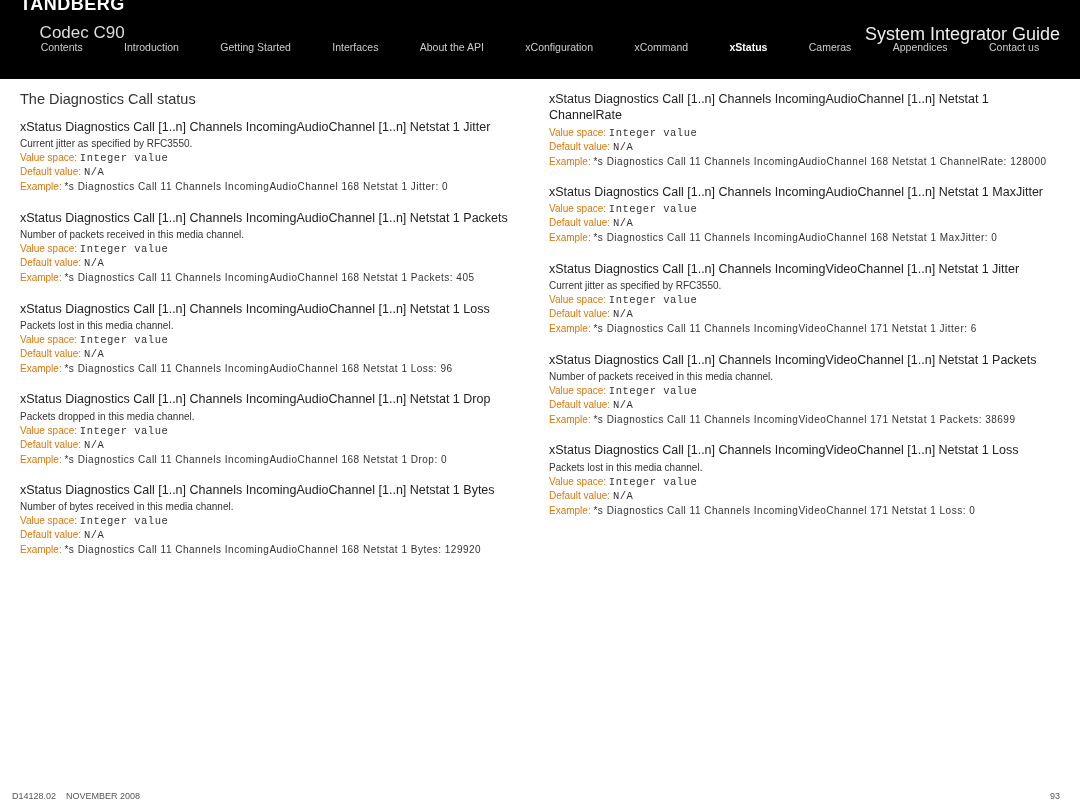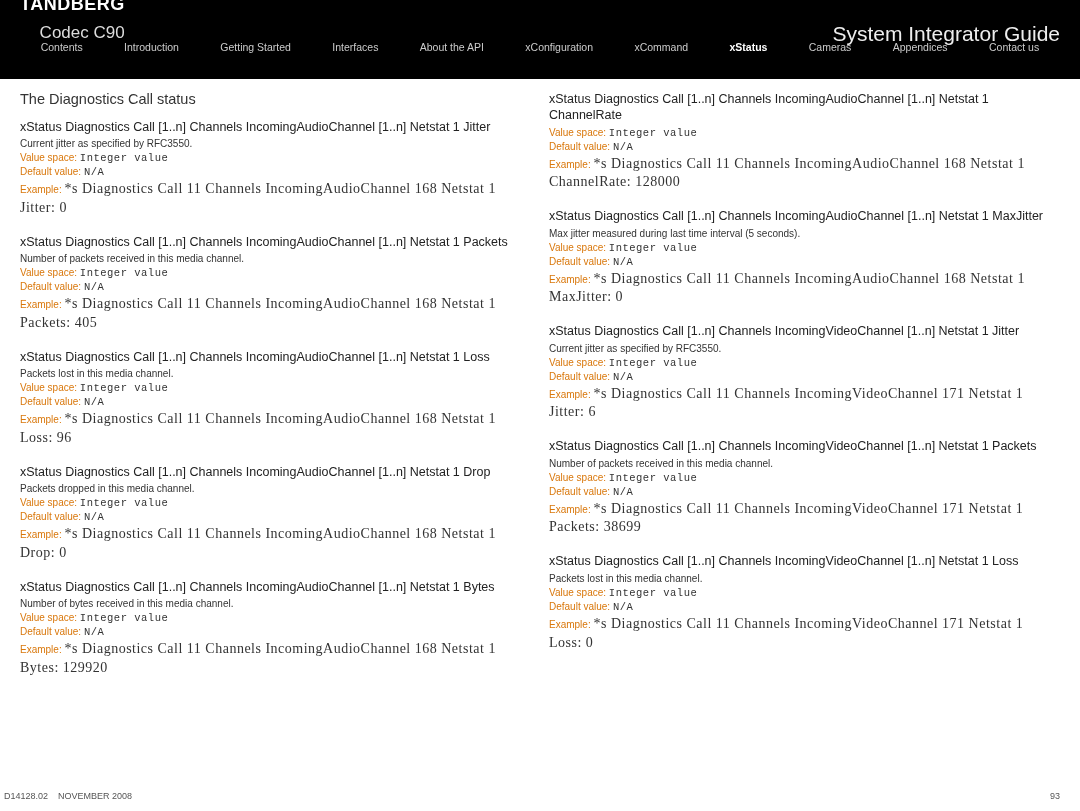"System Integrator Guide" .doc-title { font-size: 21px -> 18px }
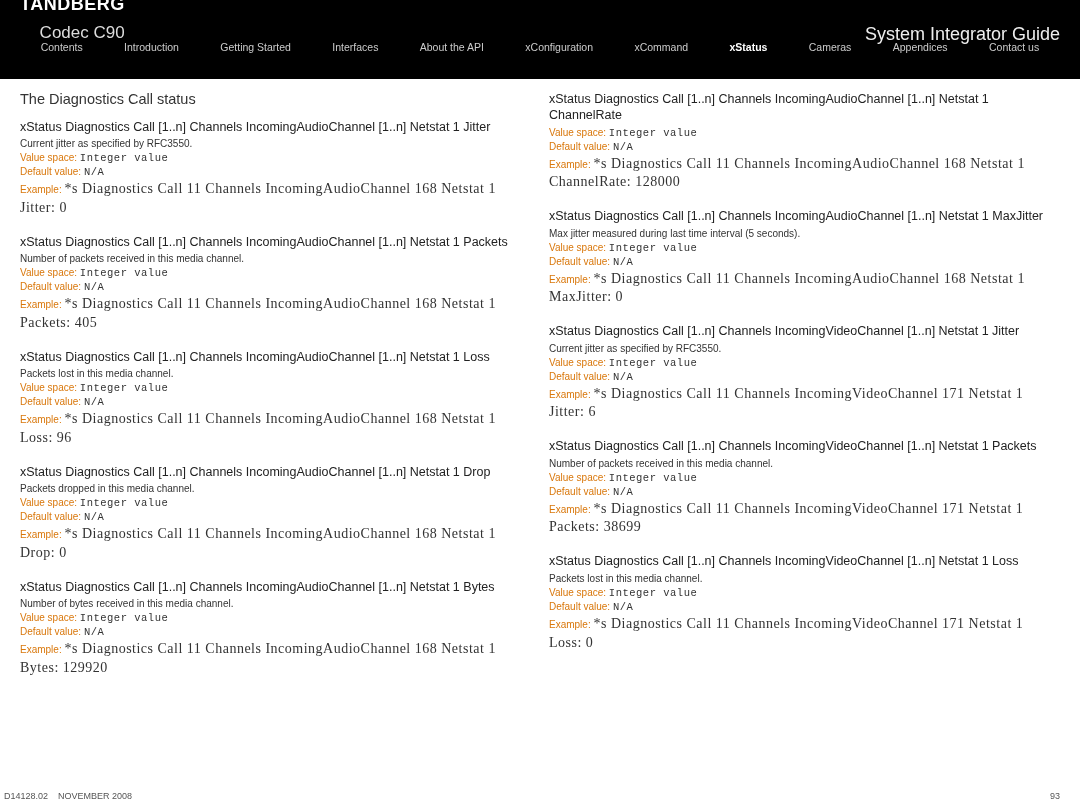"*s Diagnostics Call 11 Channels" .example-text { font-family: Liberation Serif, serif -> Liberation Sans, sans-serif; font-size: 14px -> 10px }
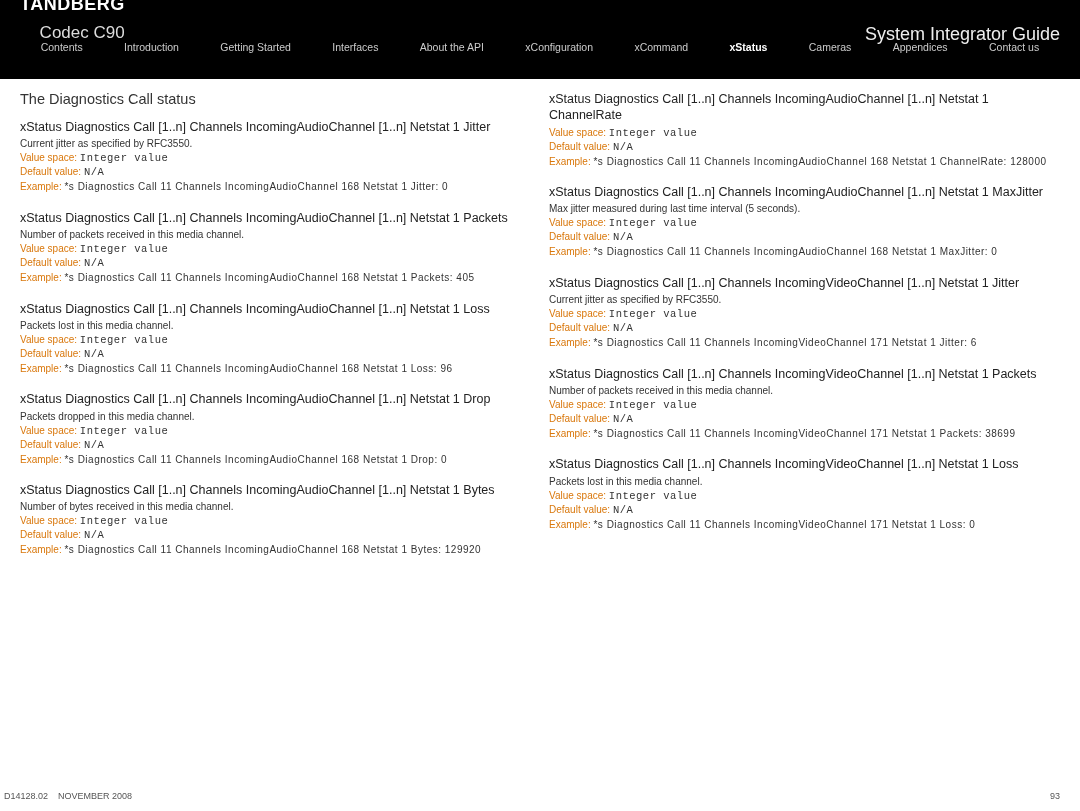"Max jitter measured during last" div.entry-desc { html: <div>Max jitter measured during last time interval (5 seconds).</div> -> none }
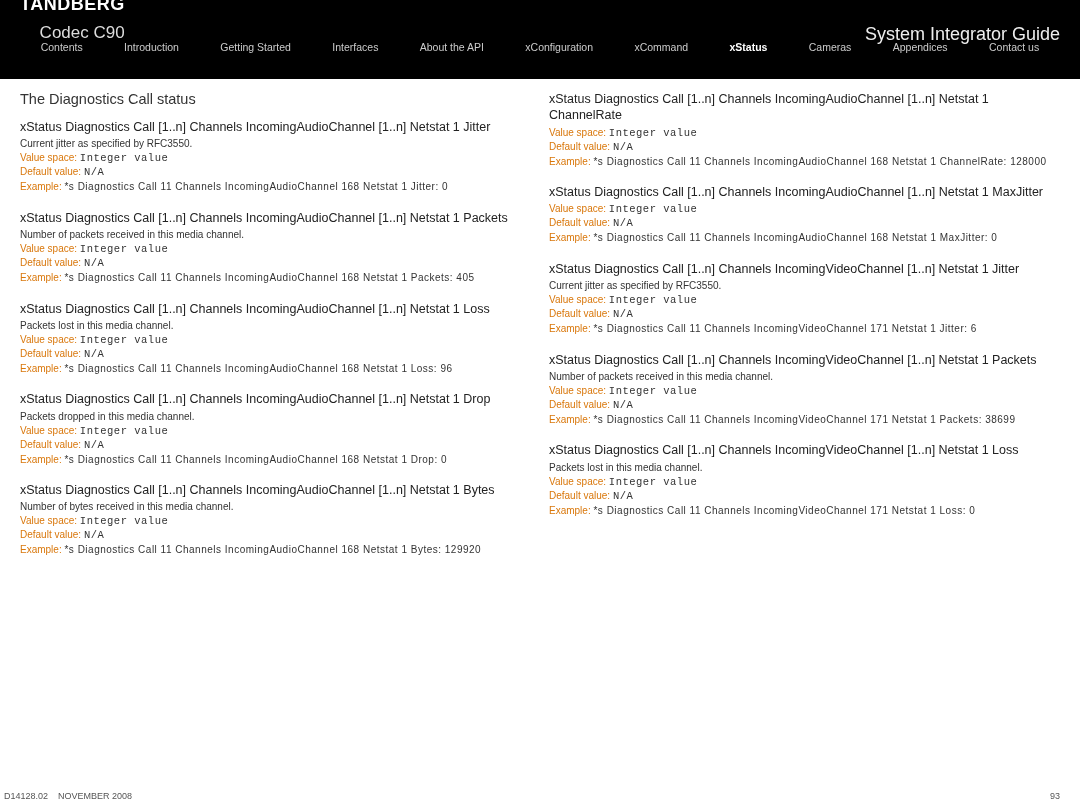"D14128.02 NOVEMBER 2008" .footer { left: 4px -> 12px }
